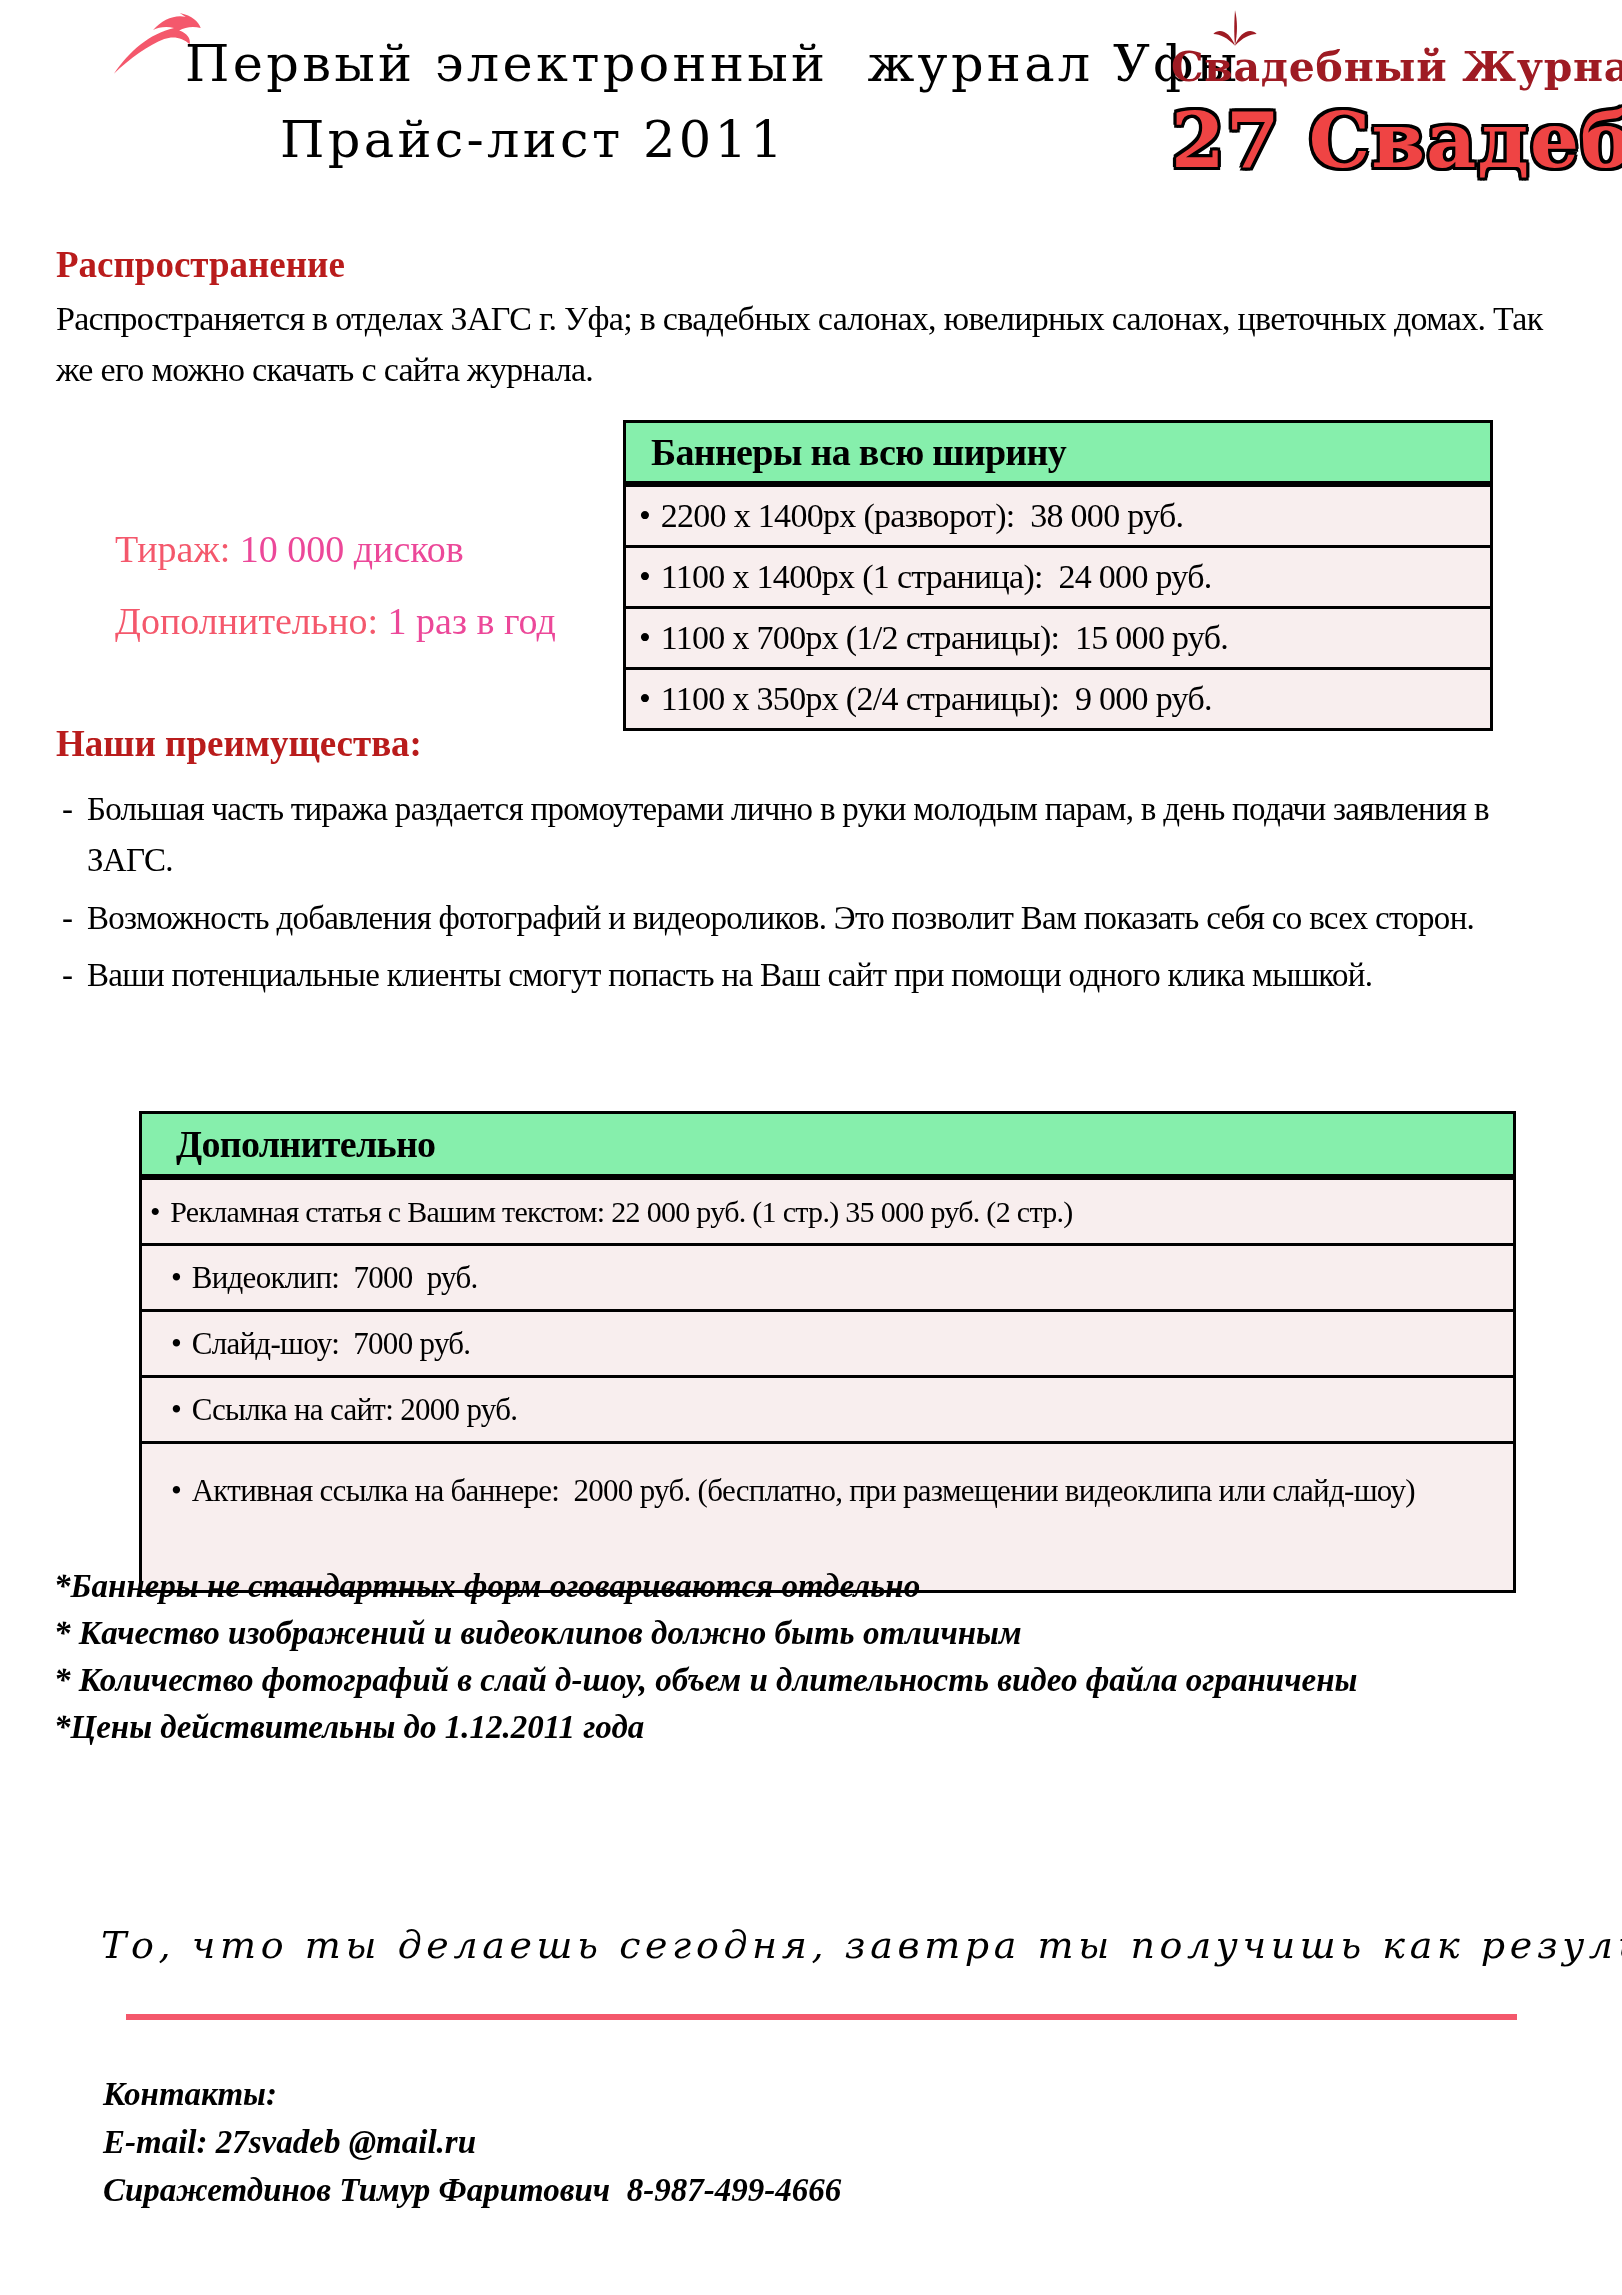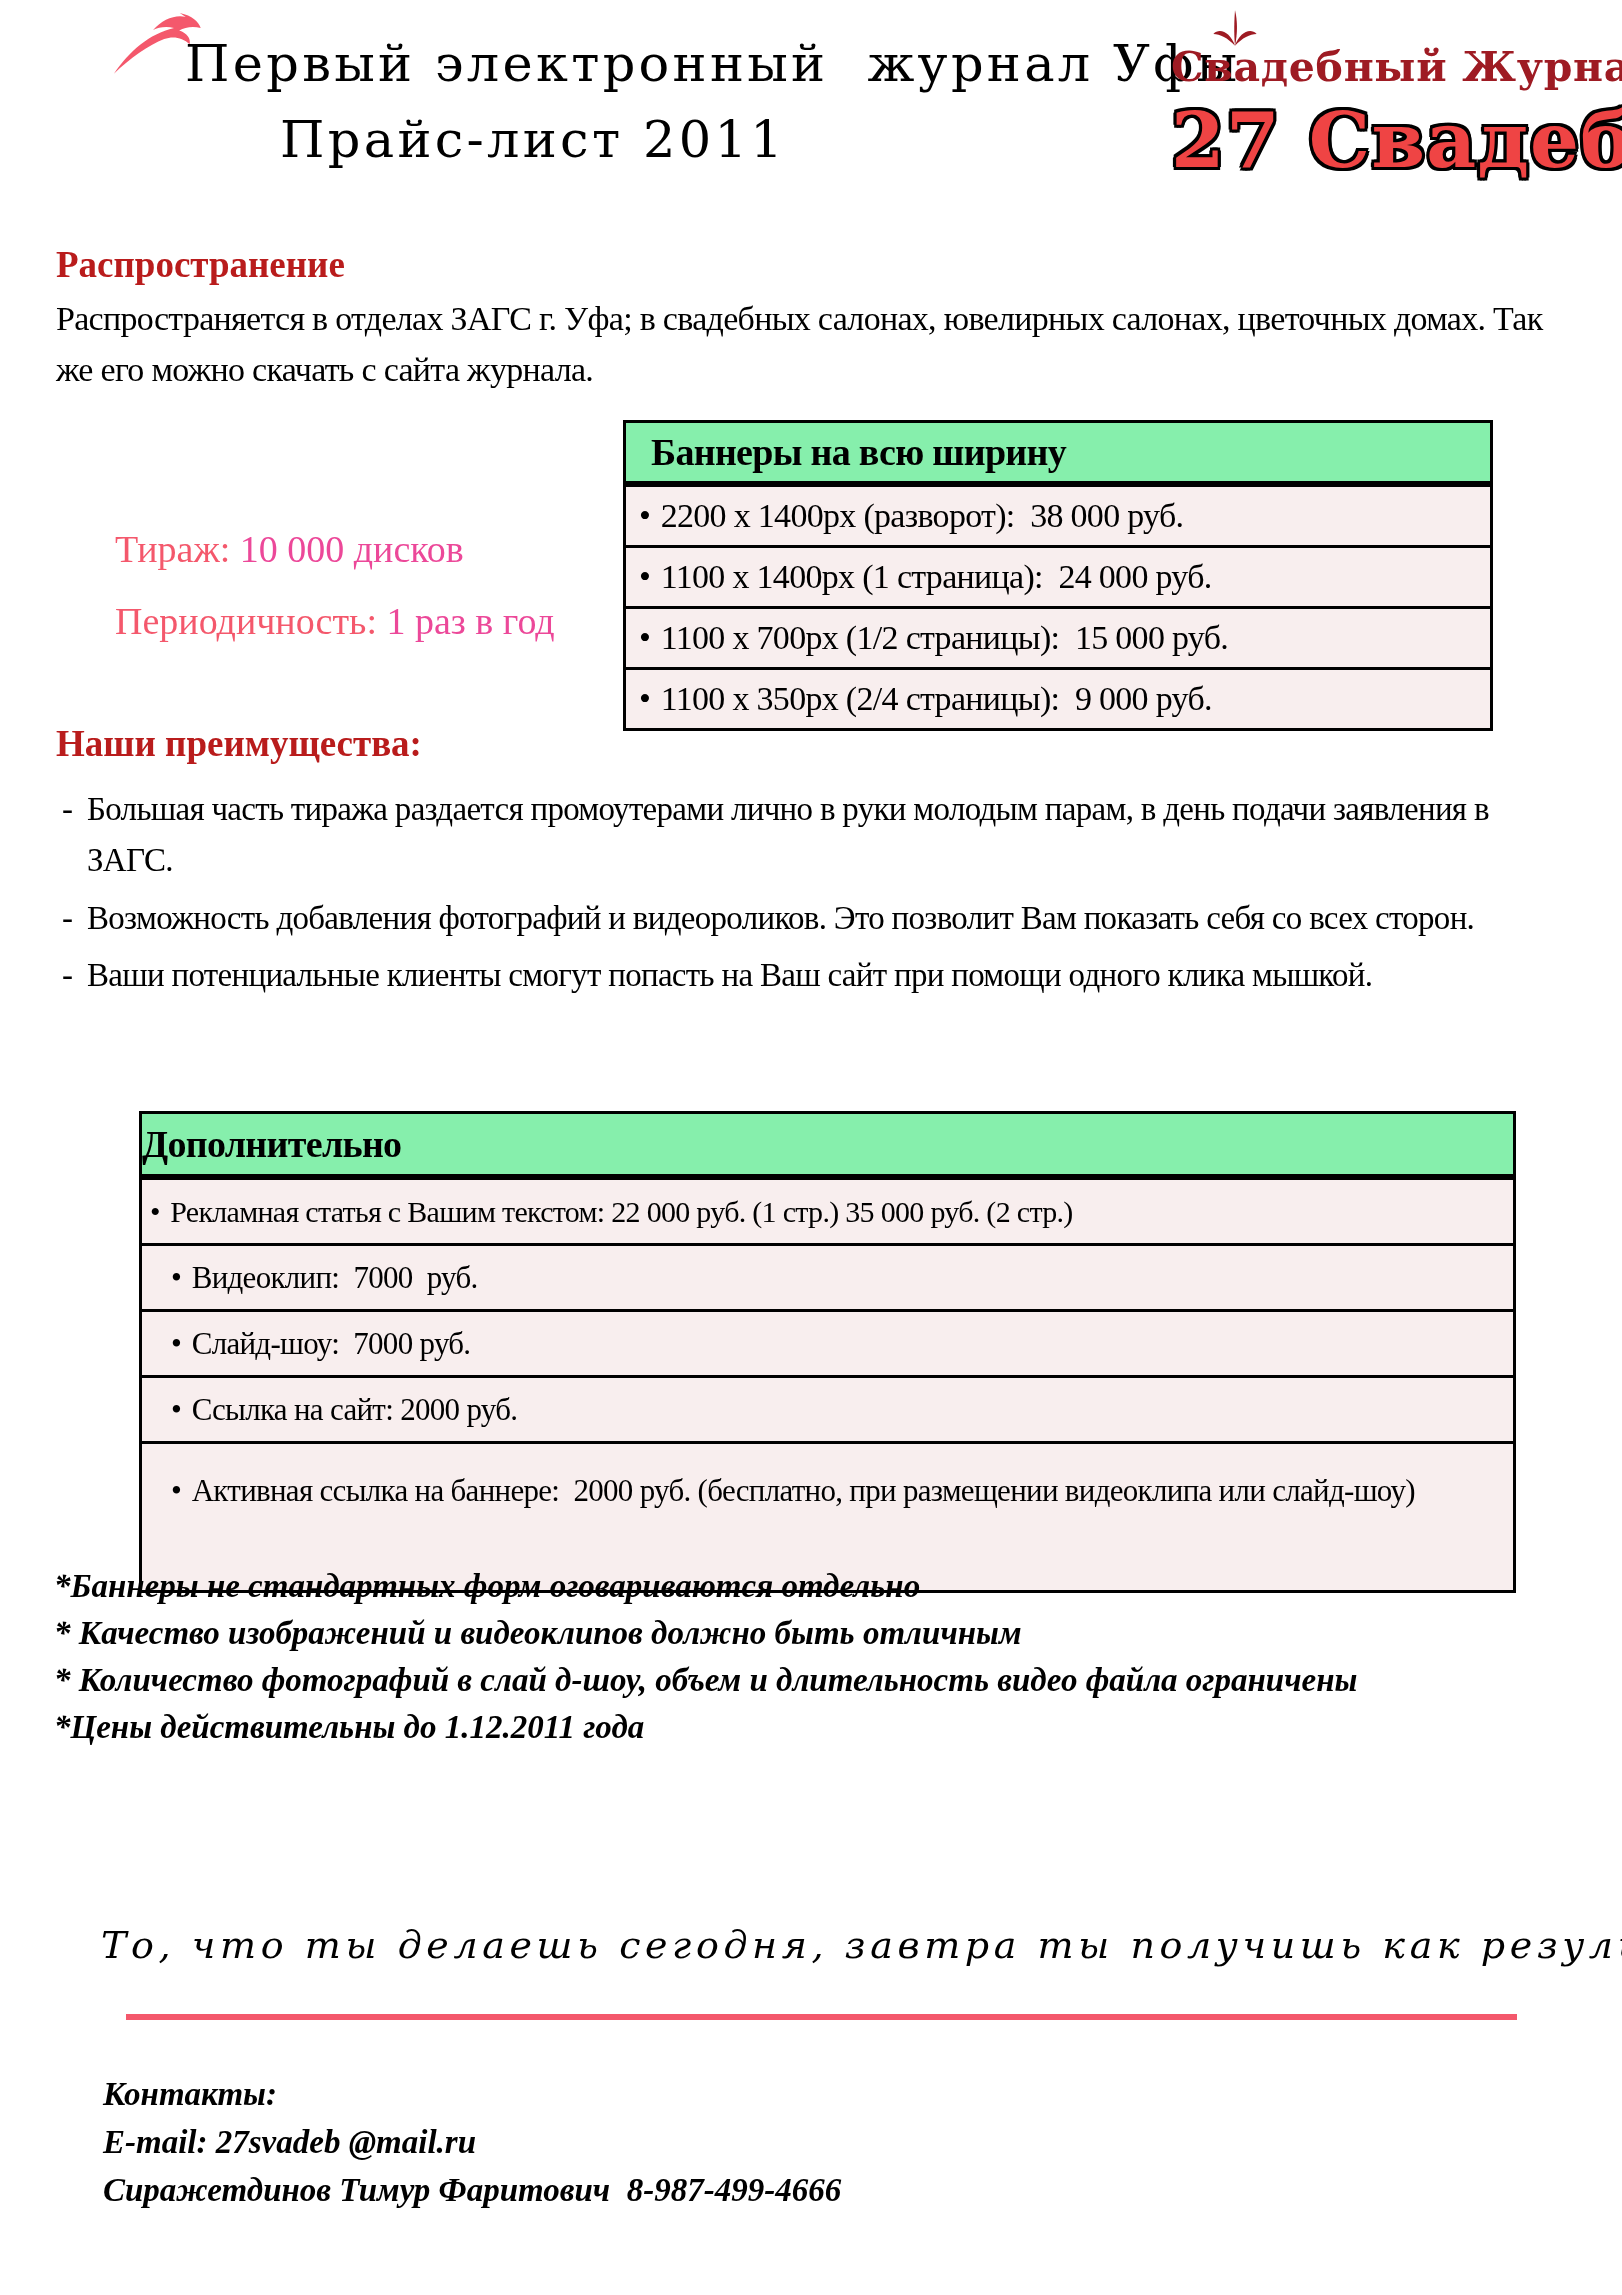"Периодичность:" span.circ-label { text: Периодичность -> Дополнительно }
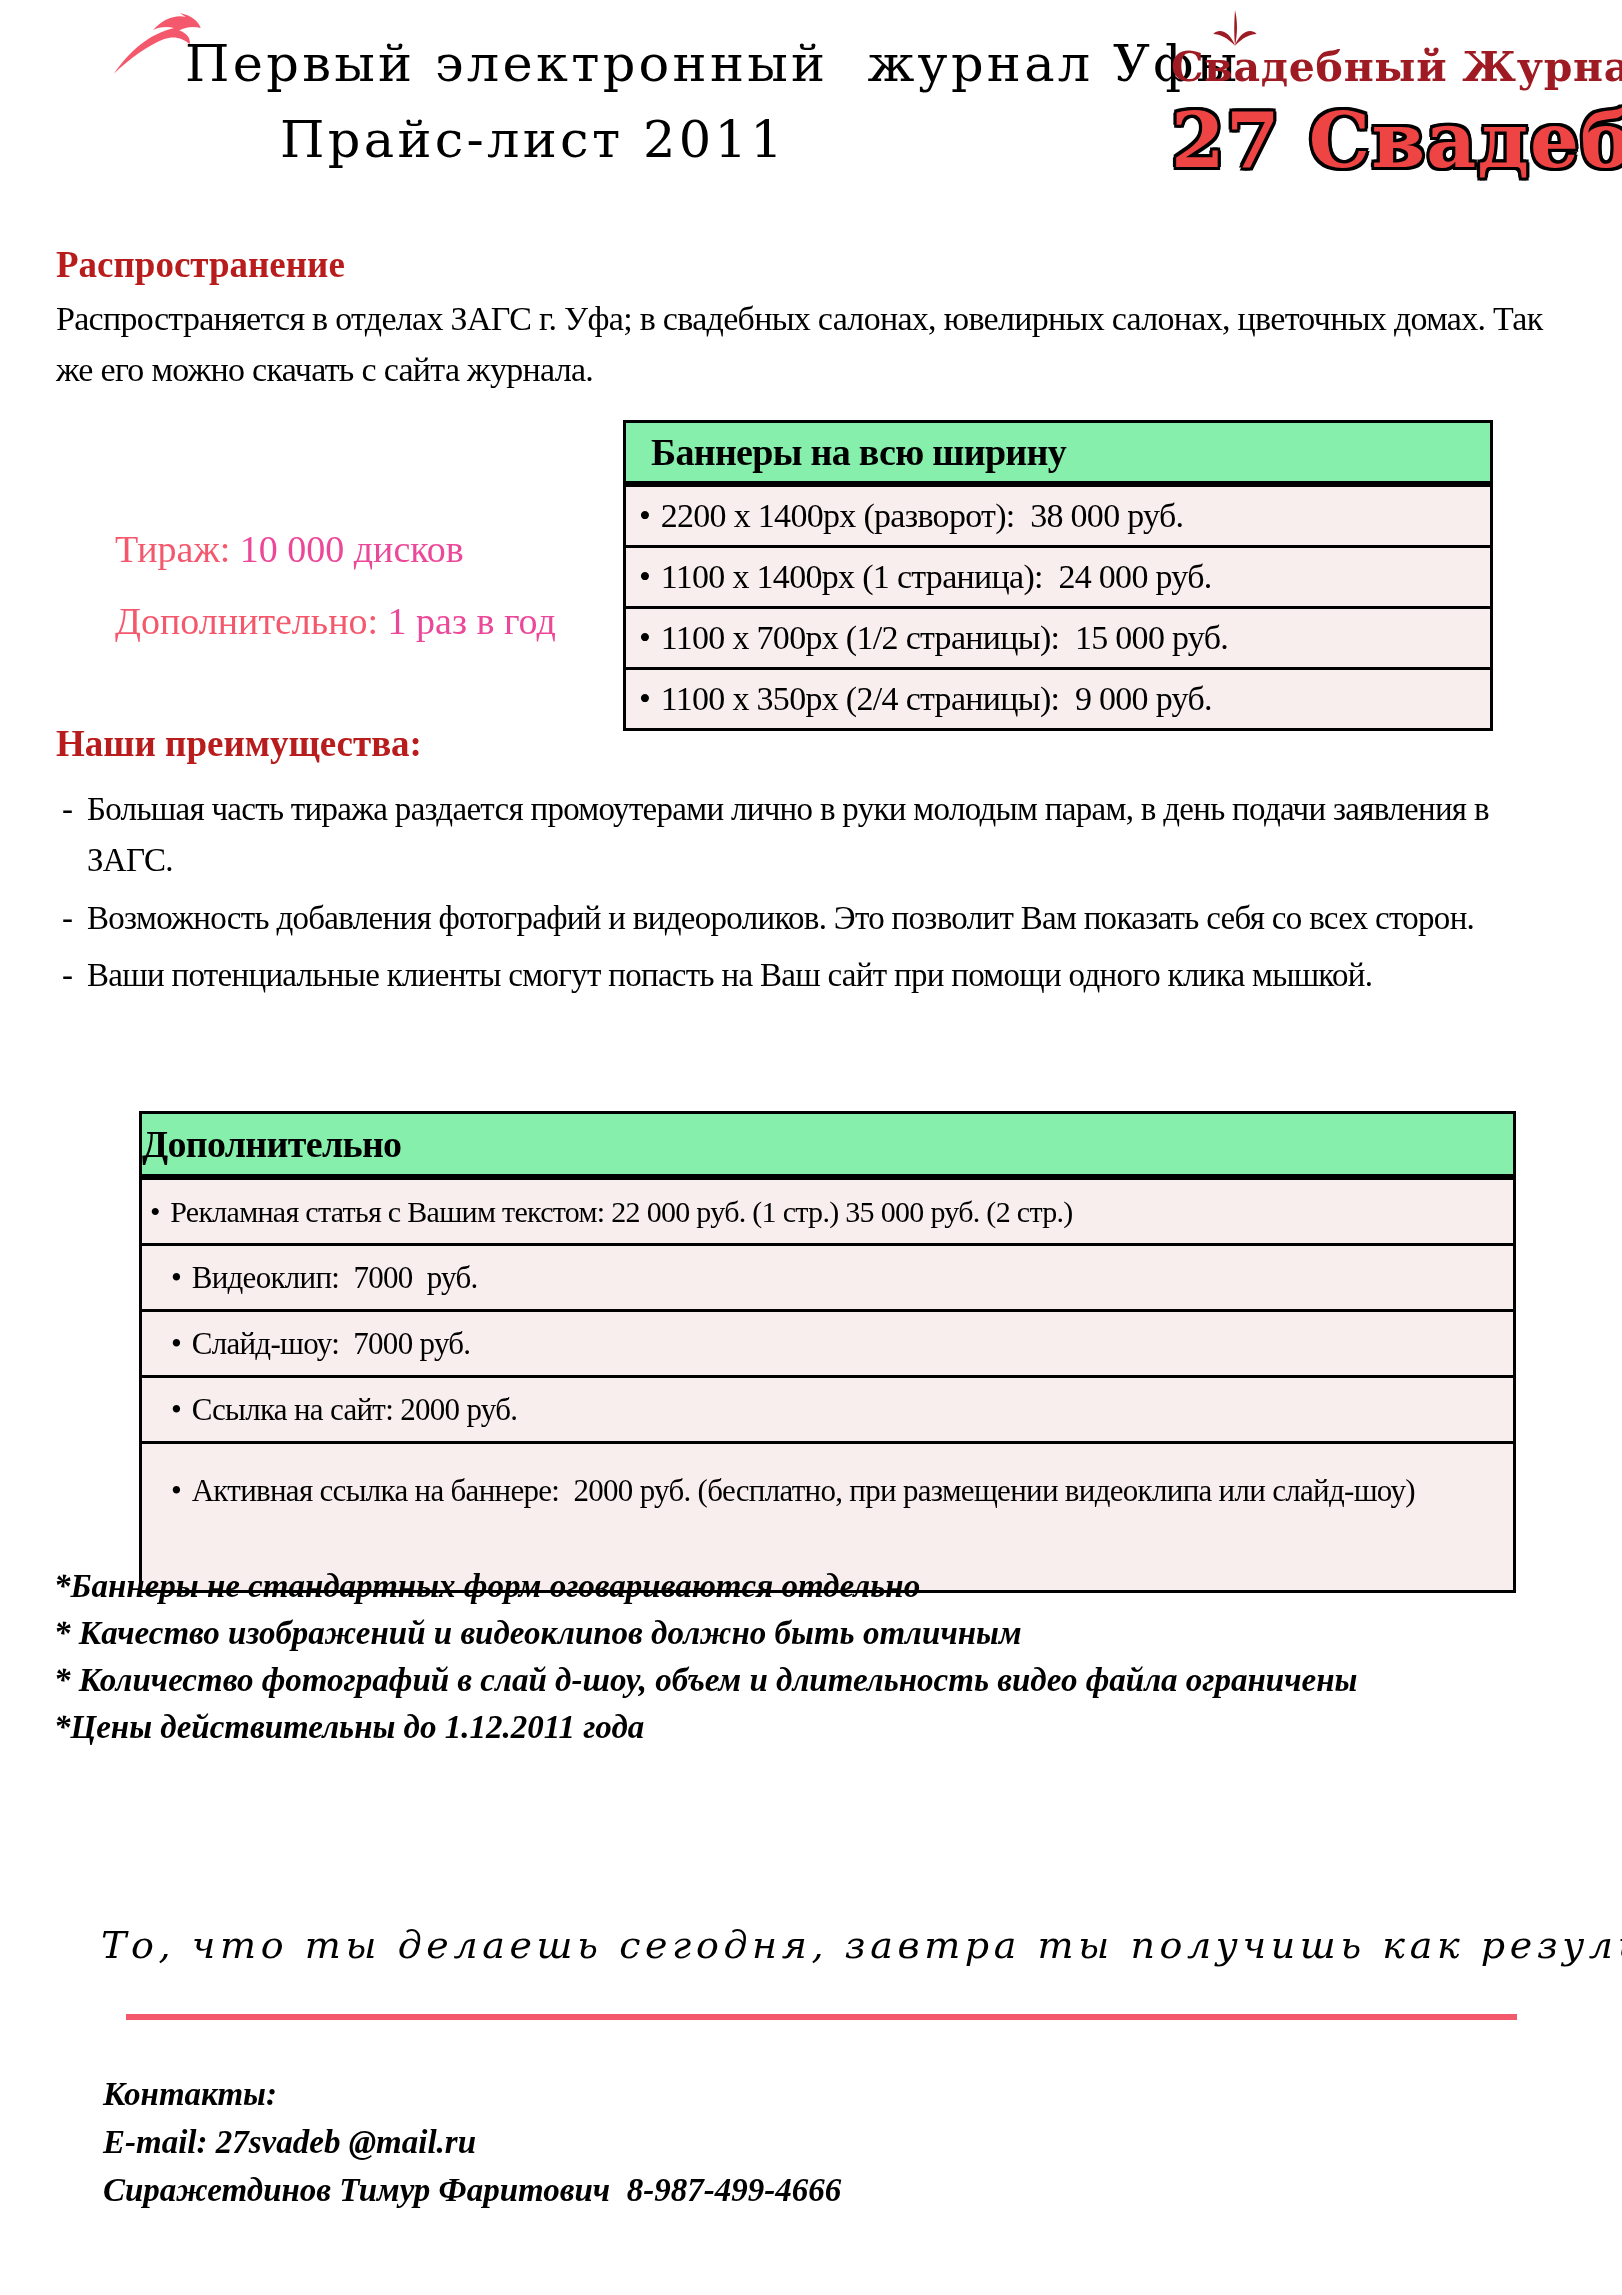"Дополнительно" .extras-table .table-header { padding-left: none -> 34px }
